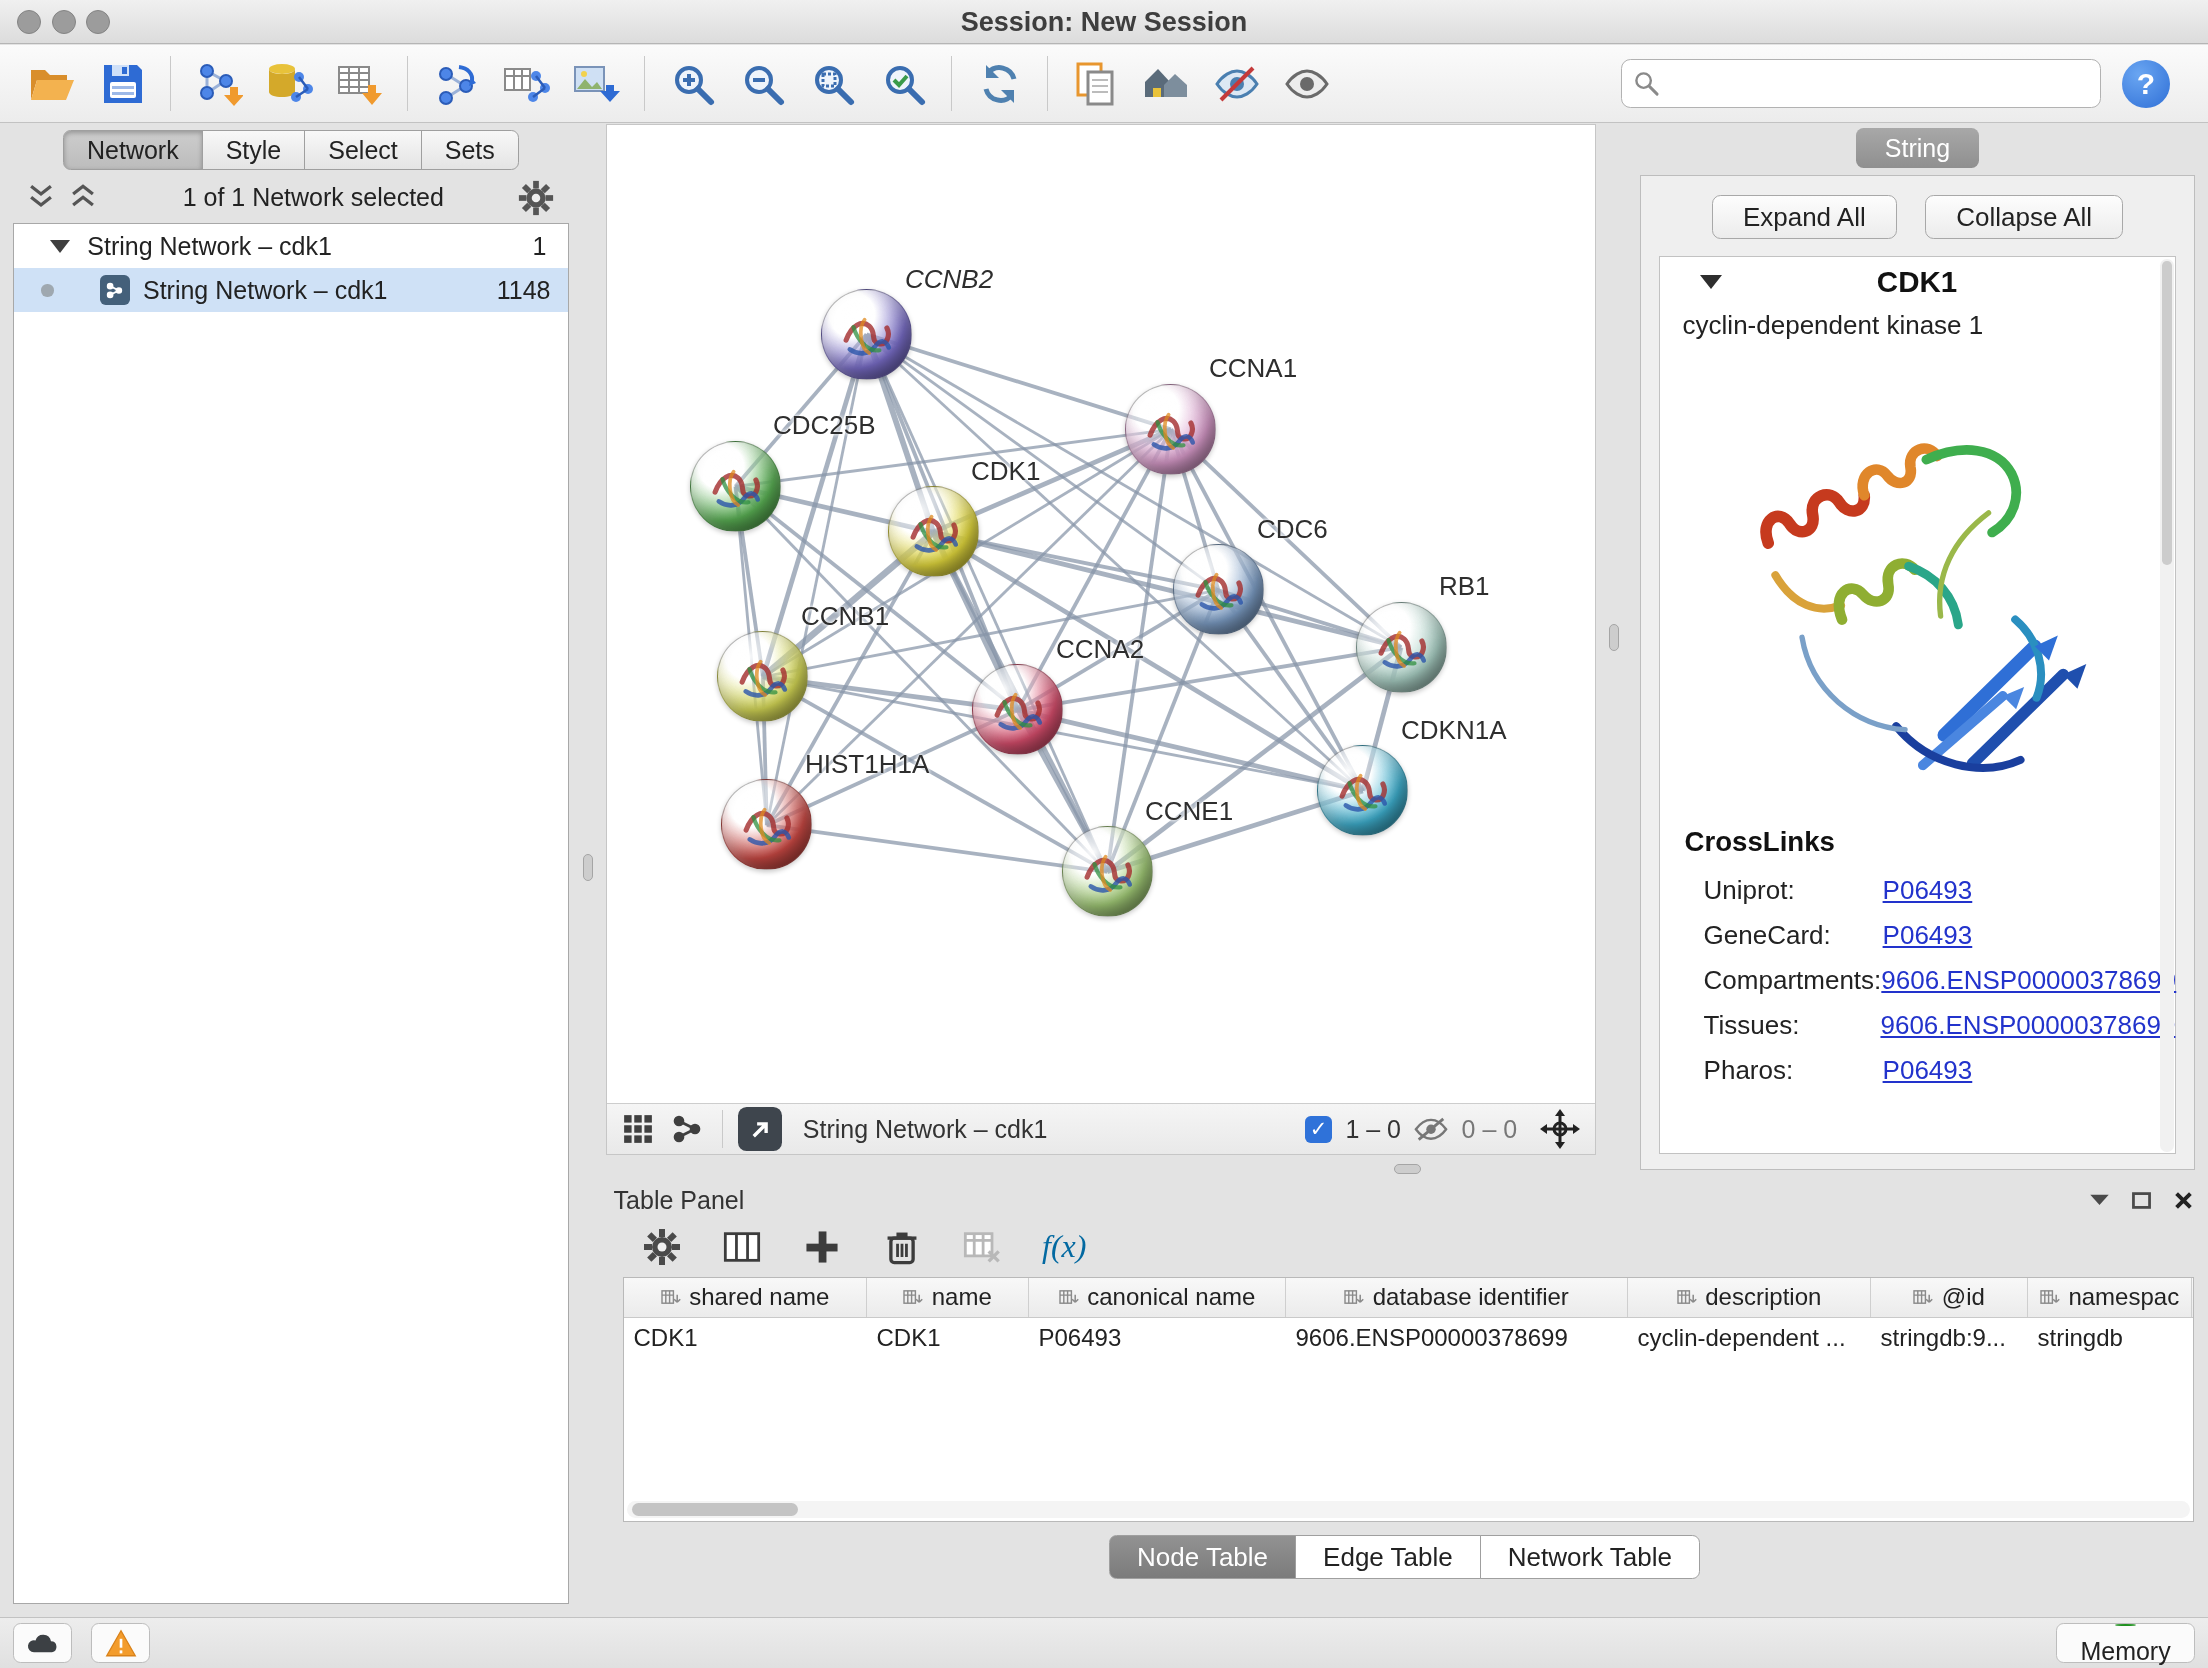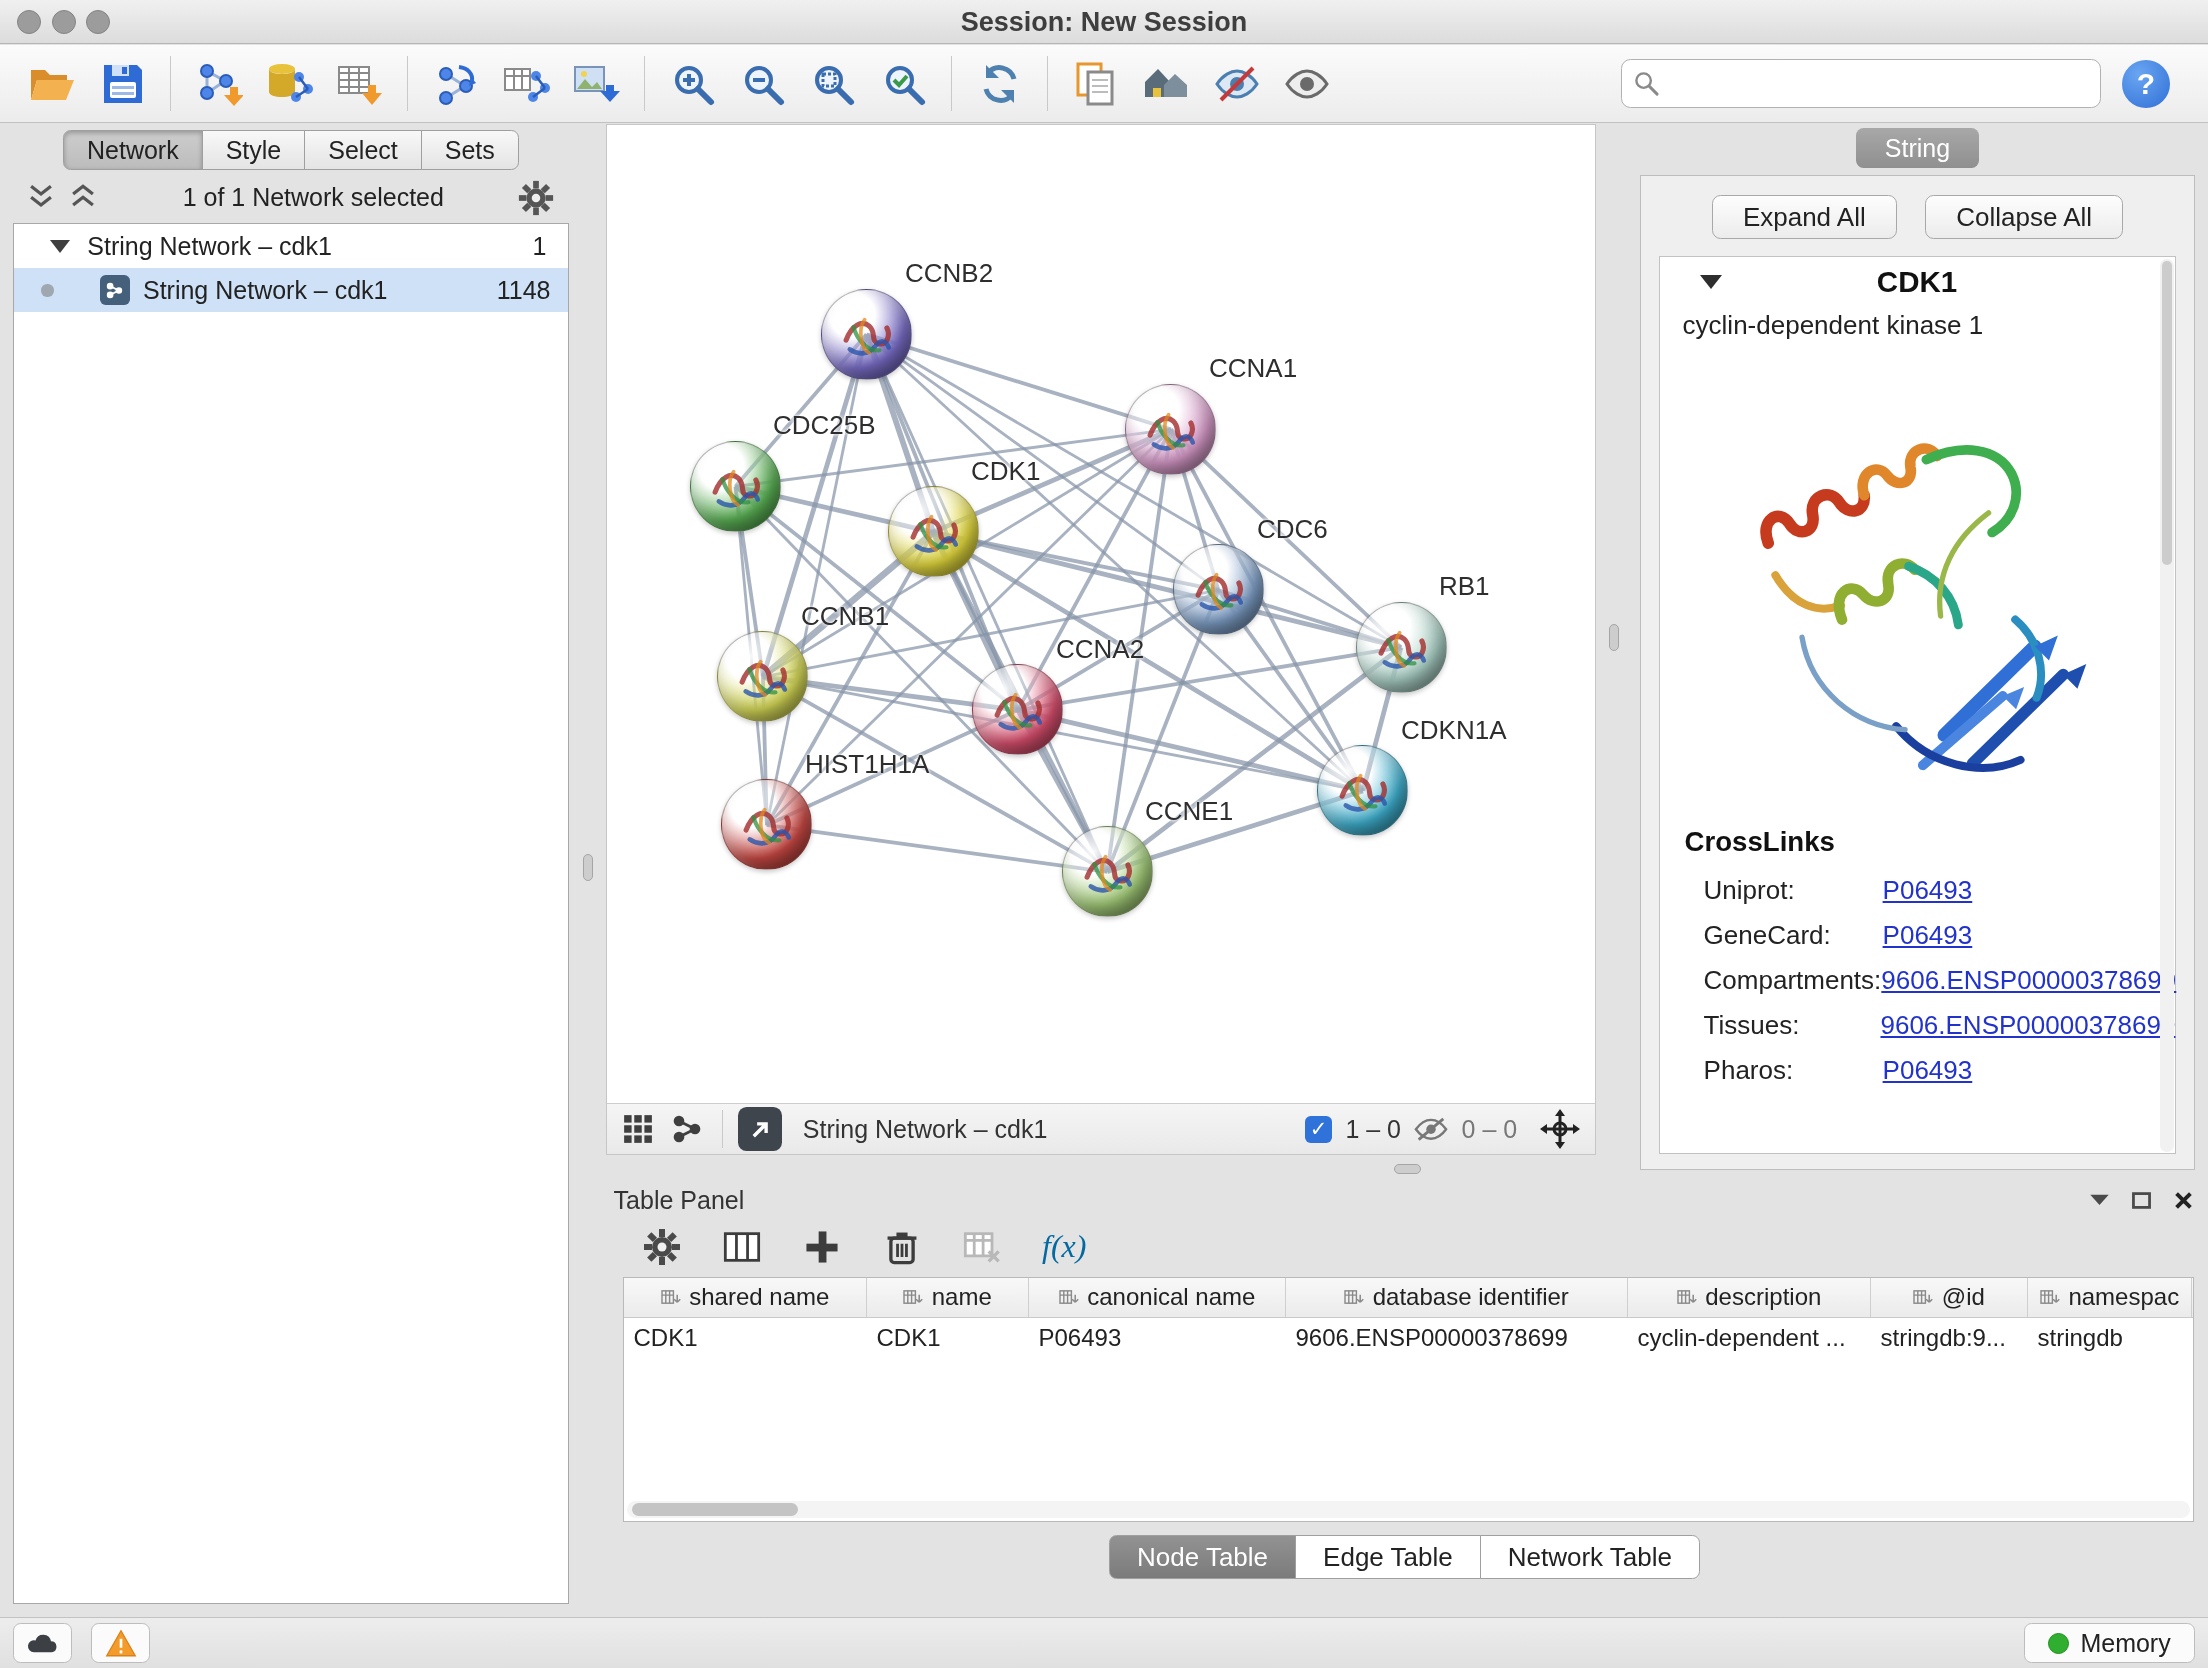"CCNB2" div.node-label { font-style: none -> italic; top: 133px -> 139px }
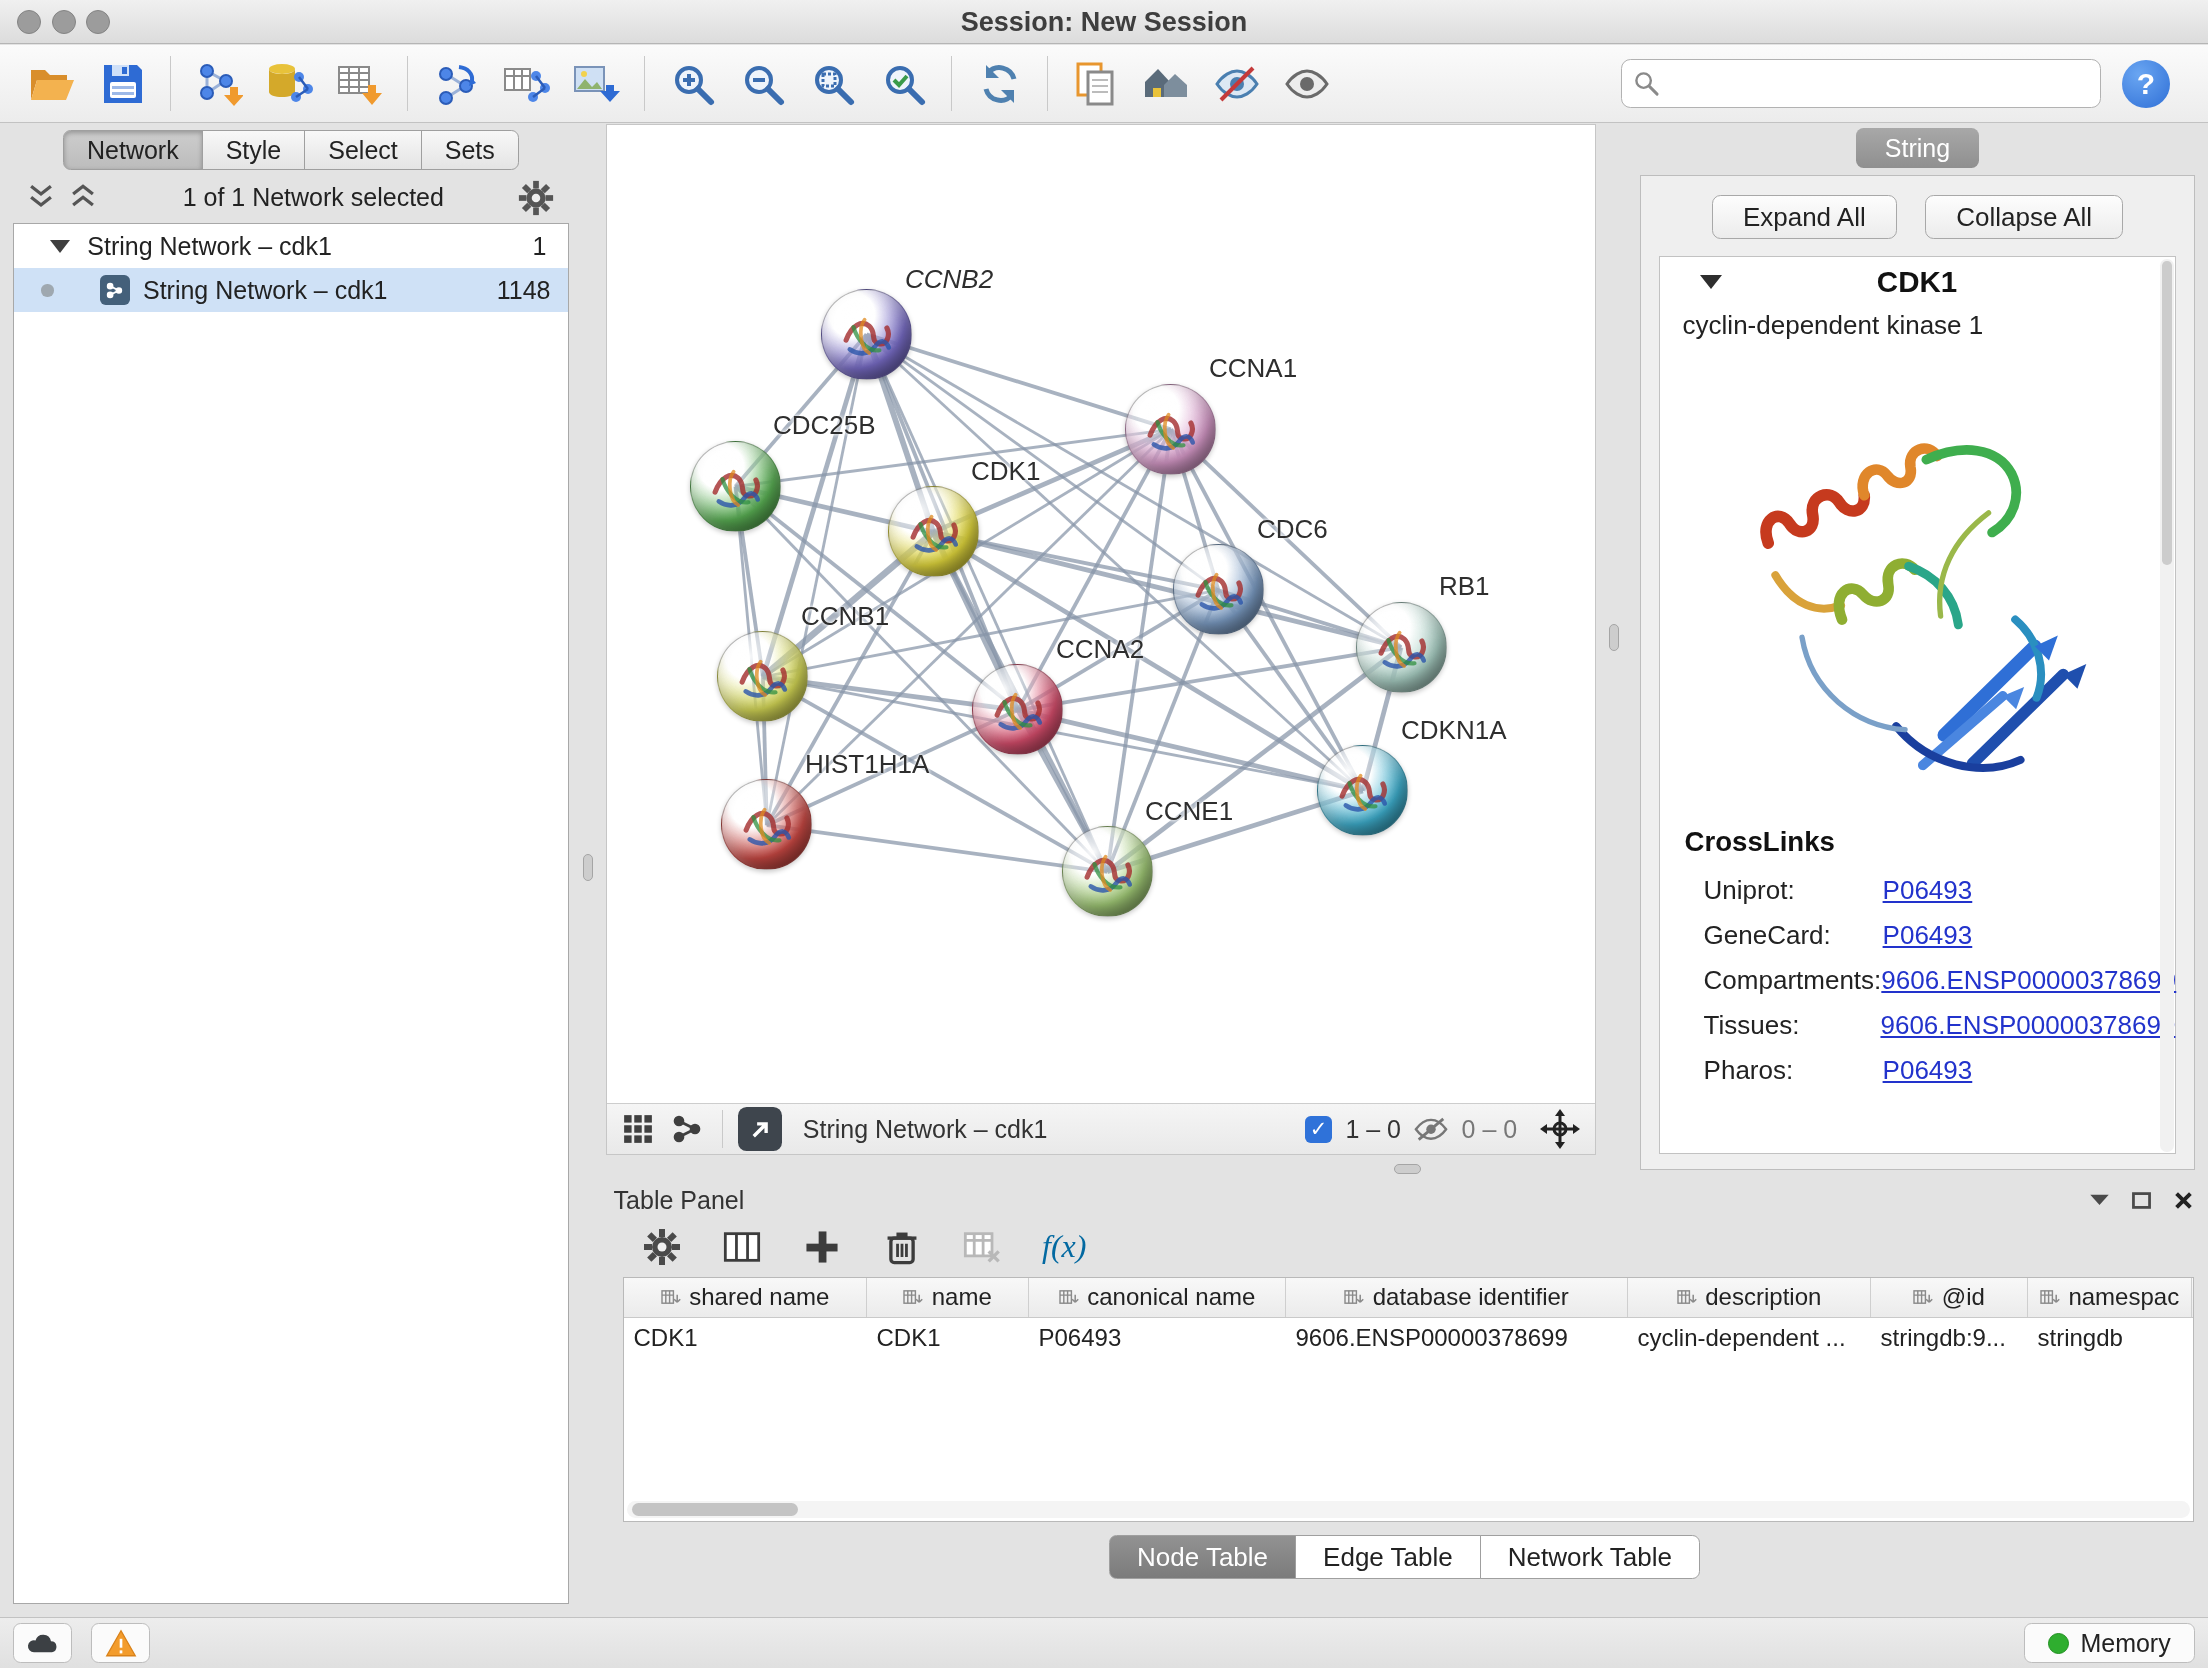"Memory" .memory-btn { flex-direction: none -> column }
